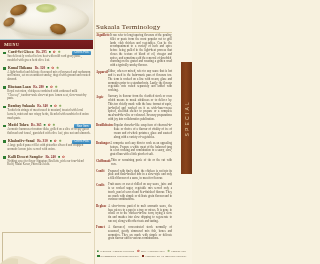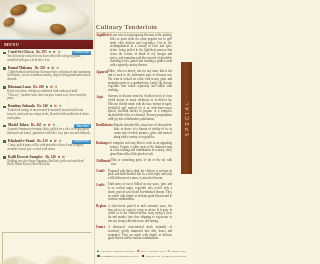"Culinary Tenderloin" div.gloss-title { text: Culinary Tenderloin -> Sukaala Terminology }
